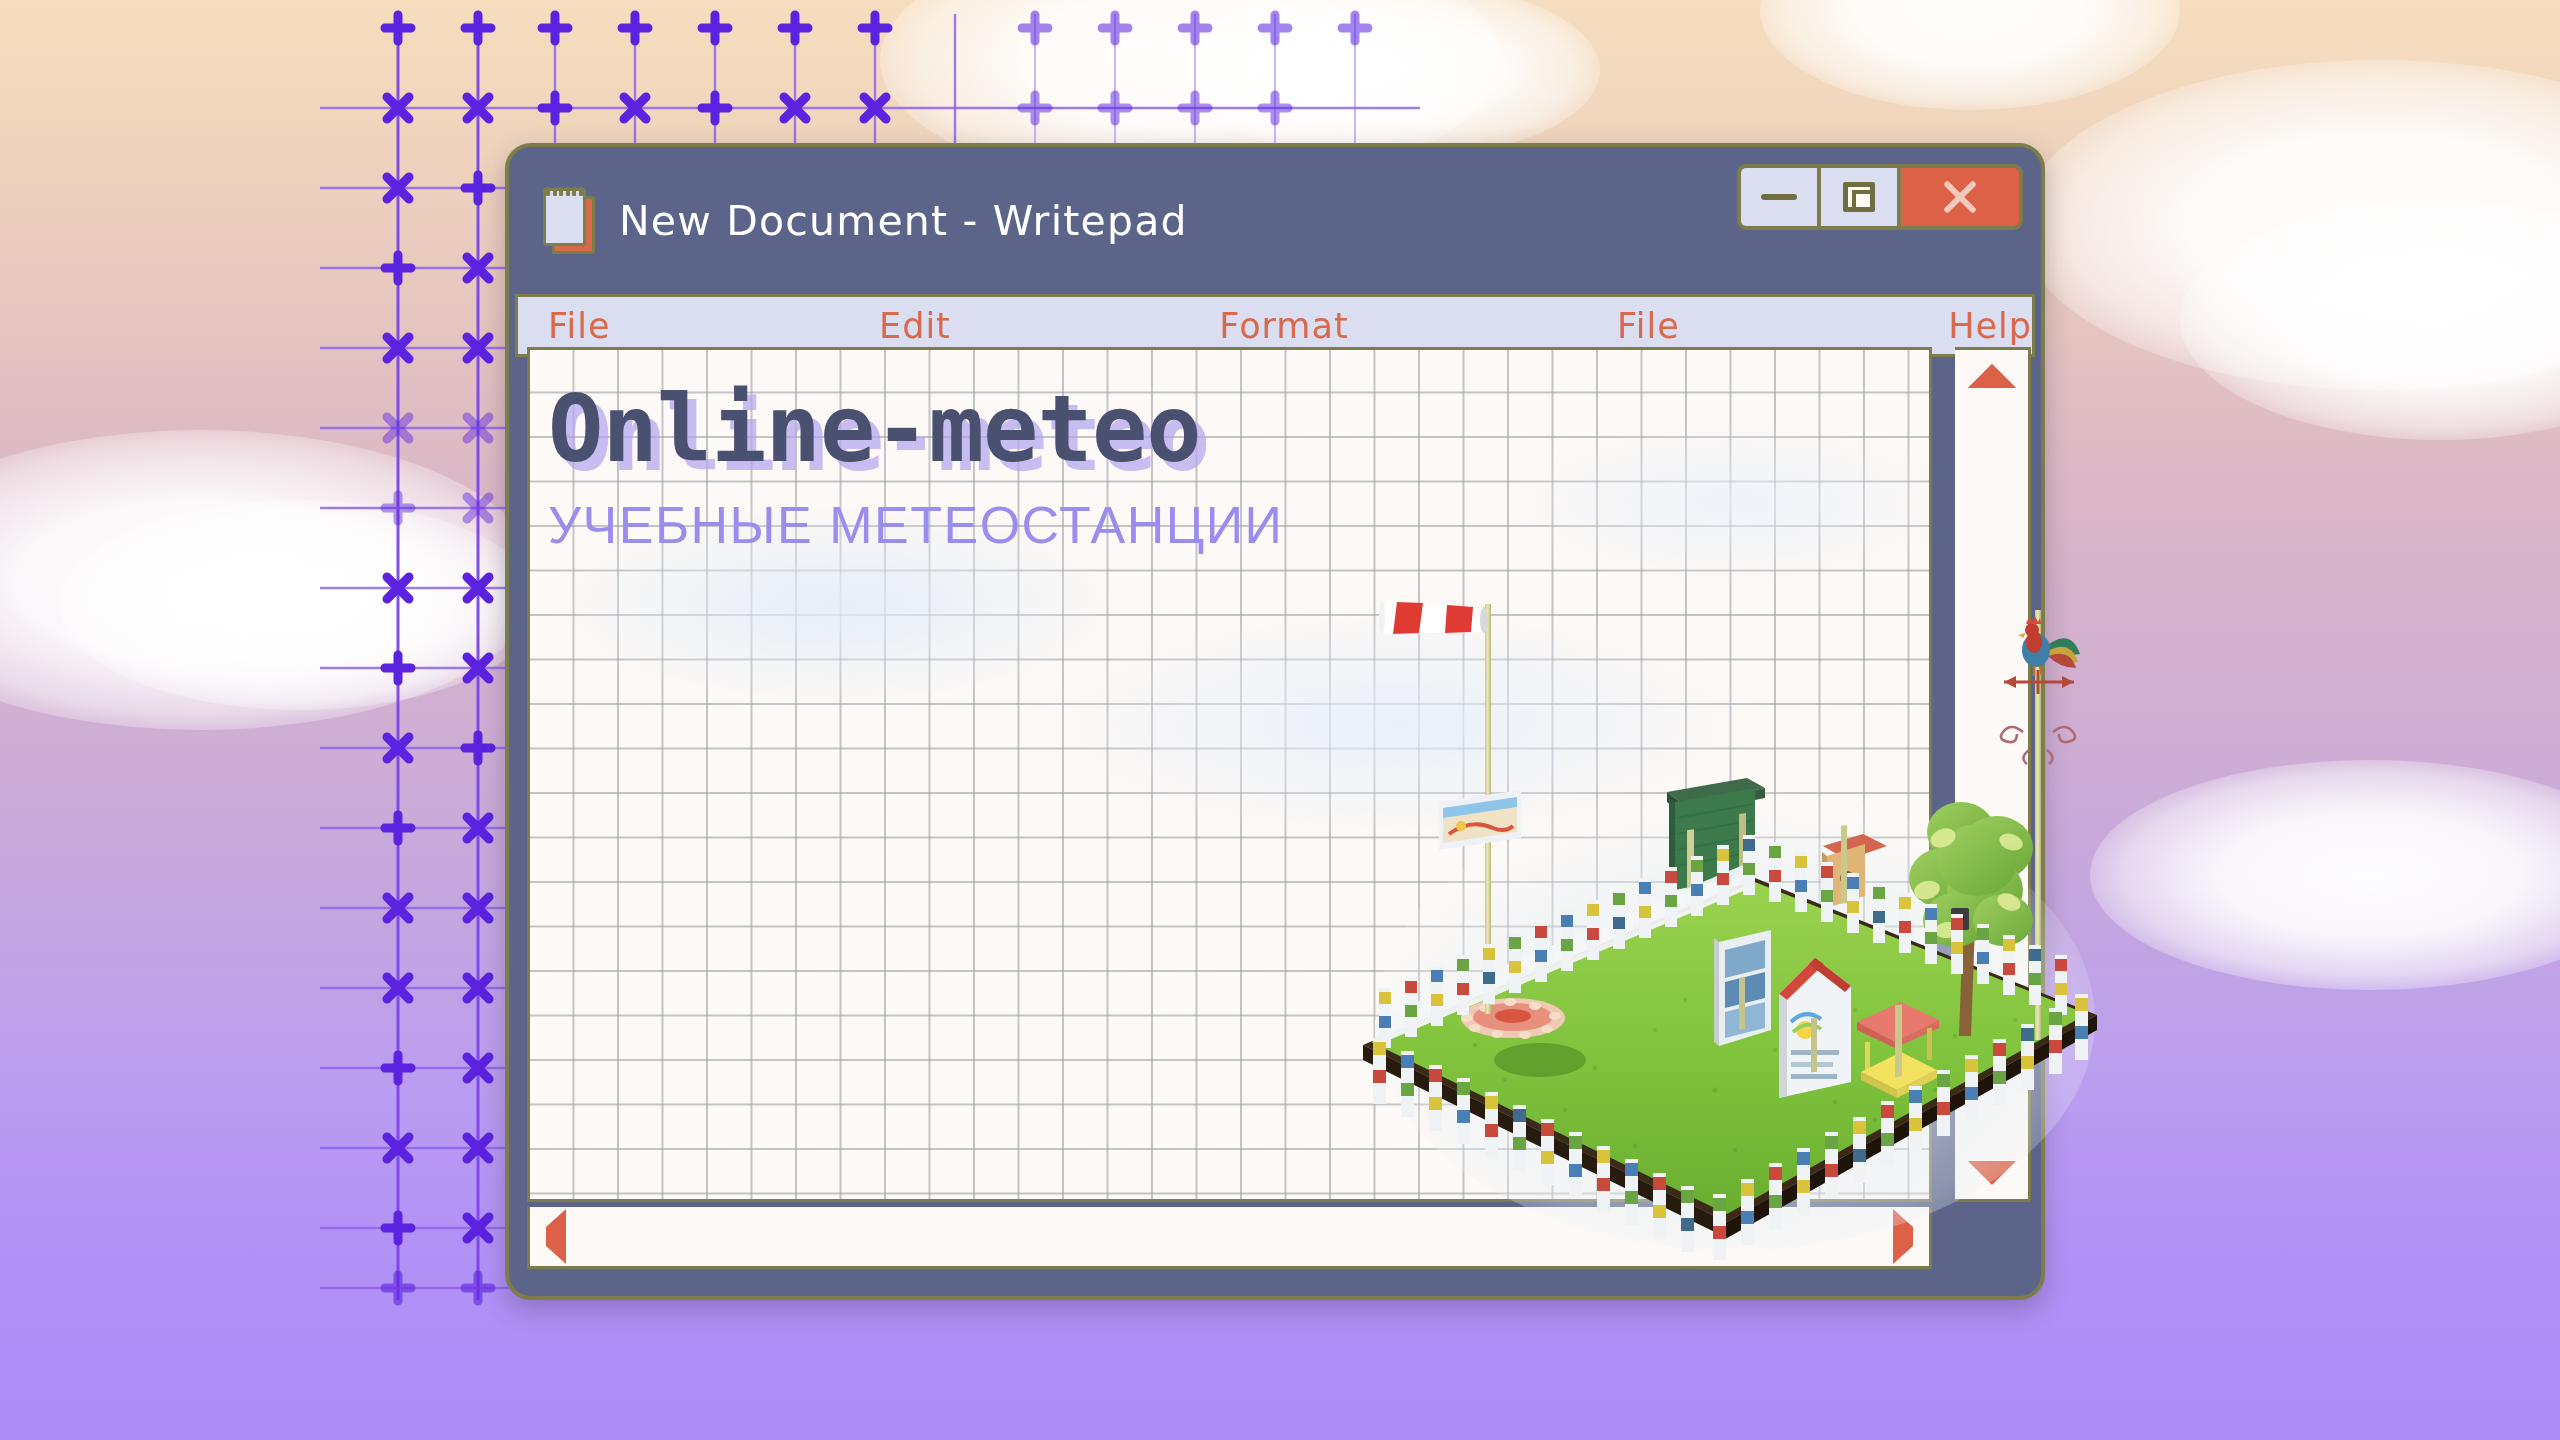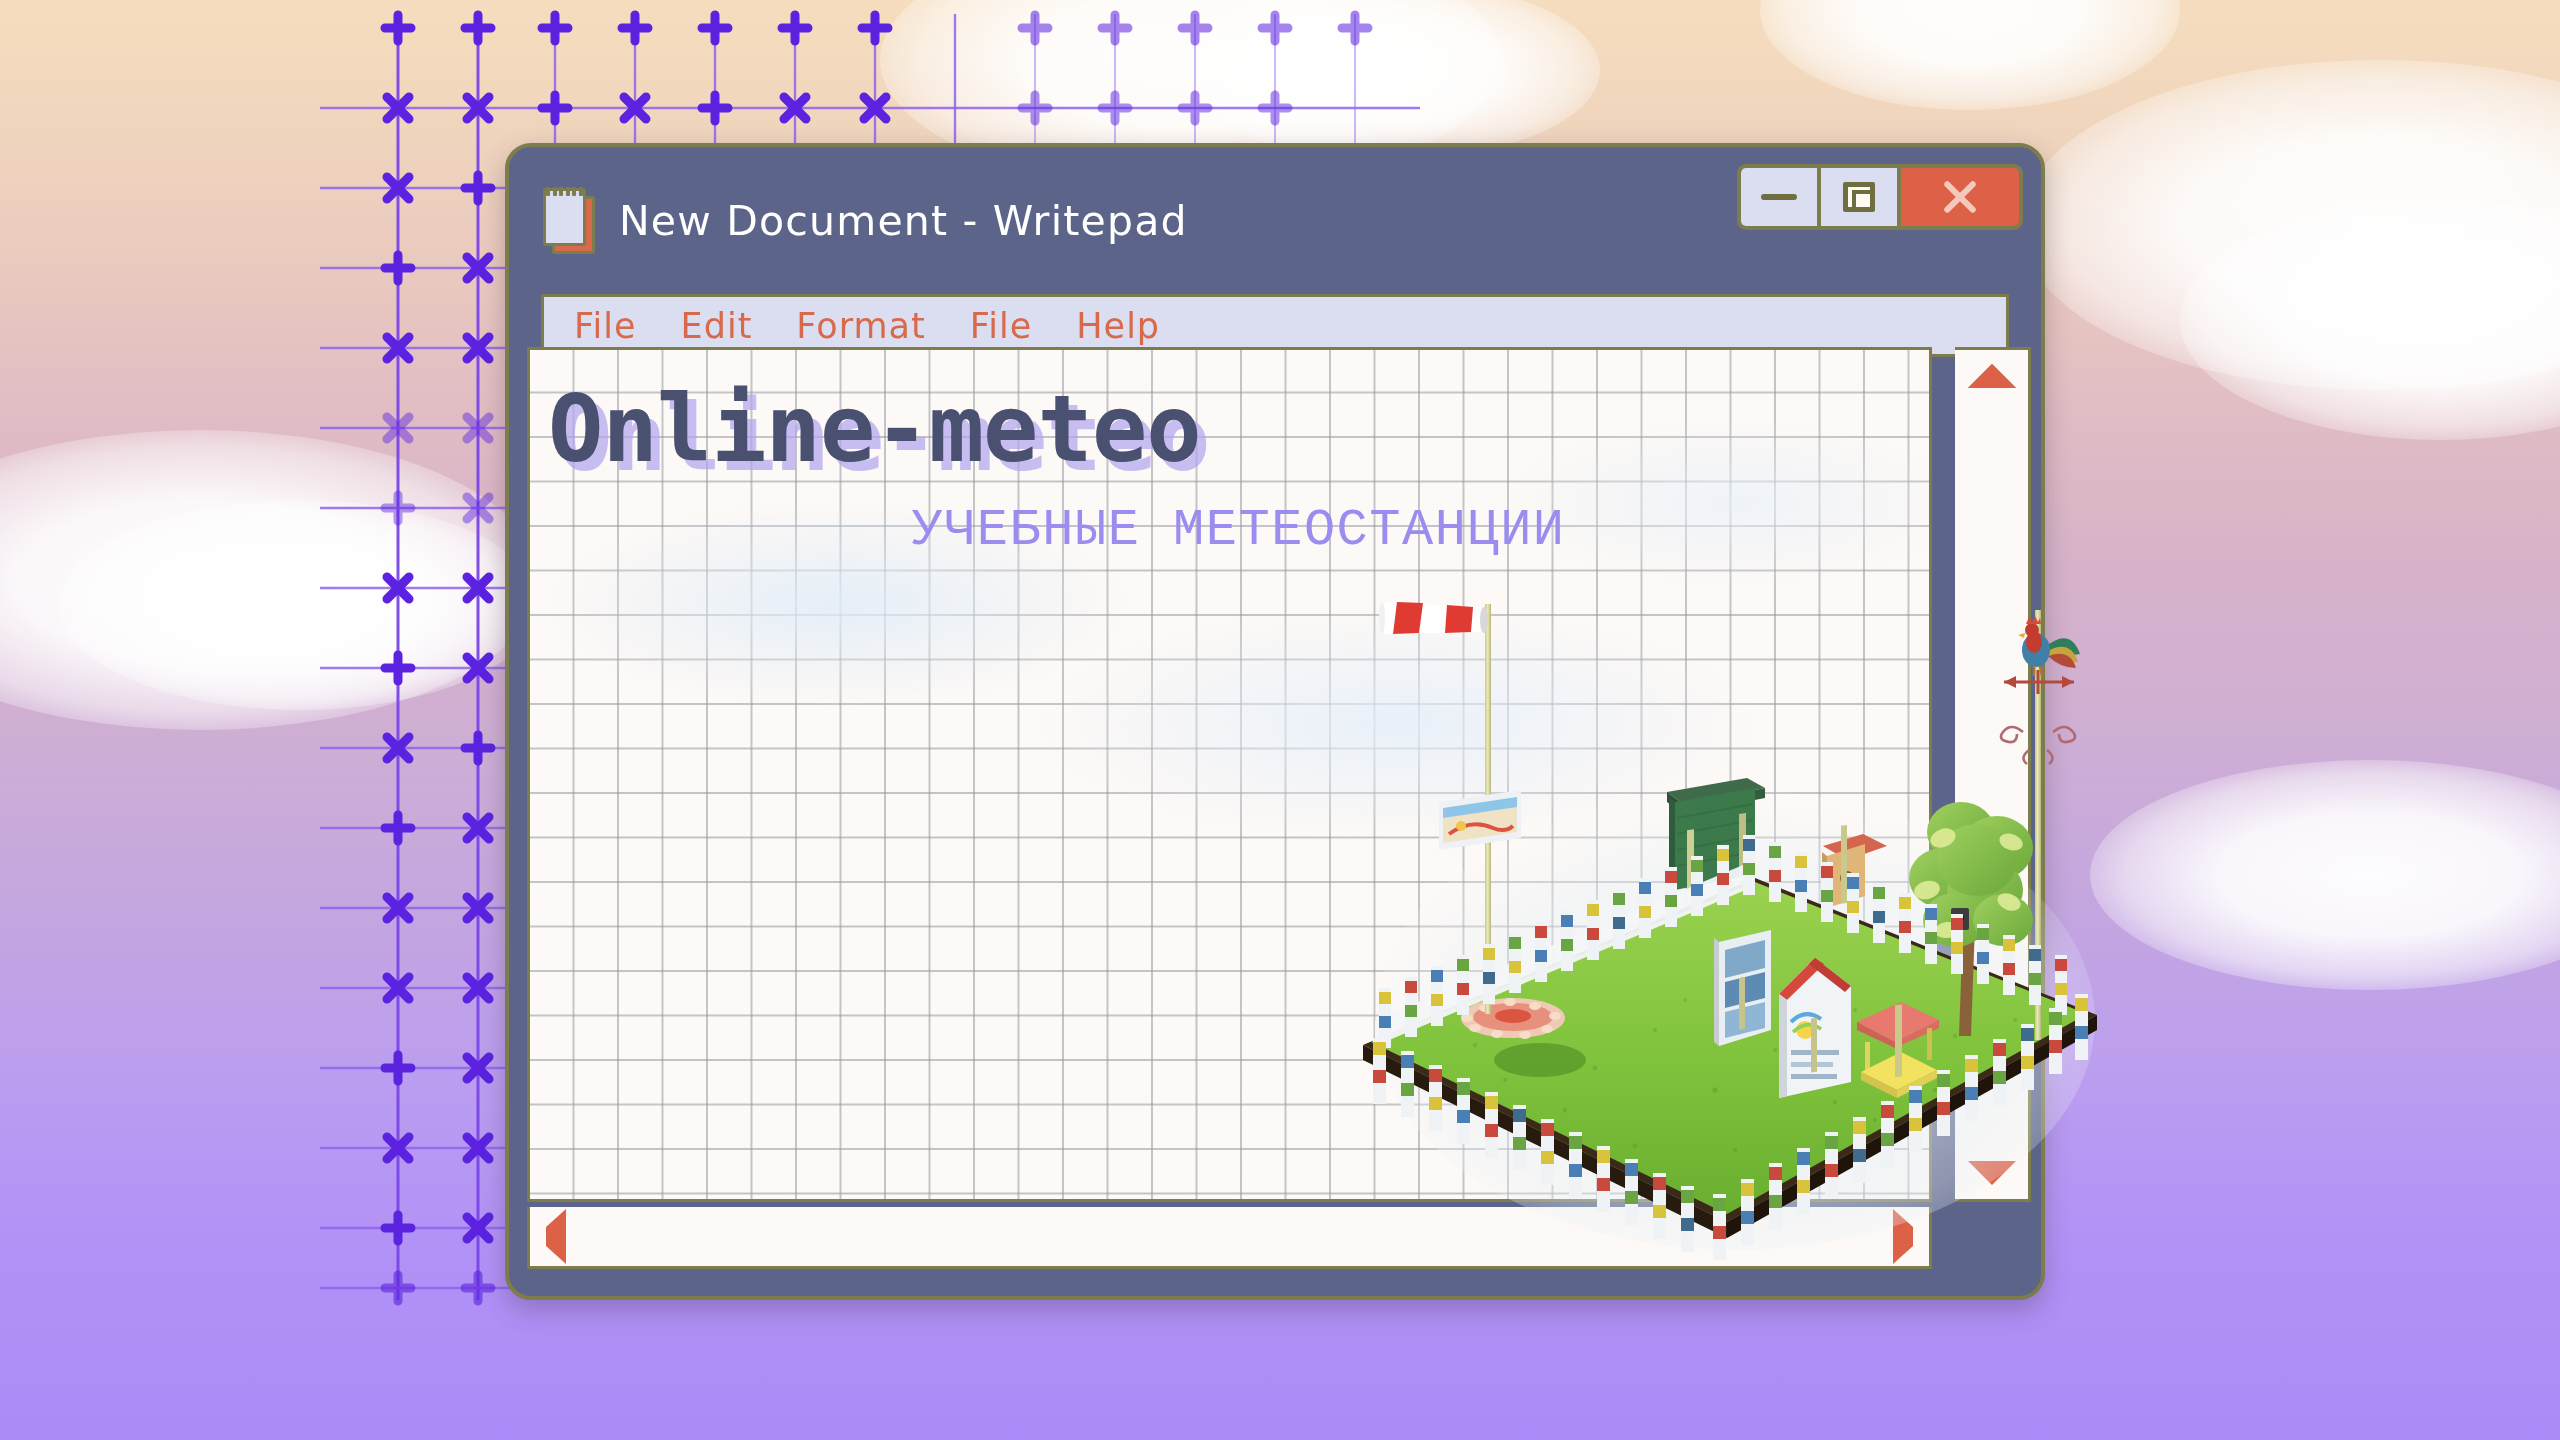"File" #menubar { justify-content: none -> space-between; margin: 0 32px -> 0 6px }
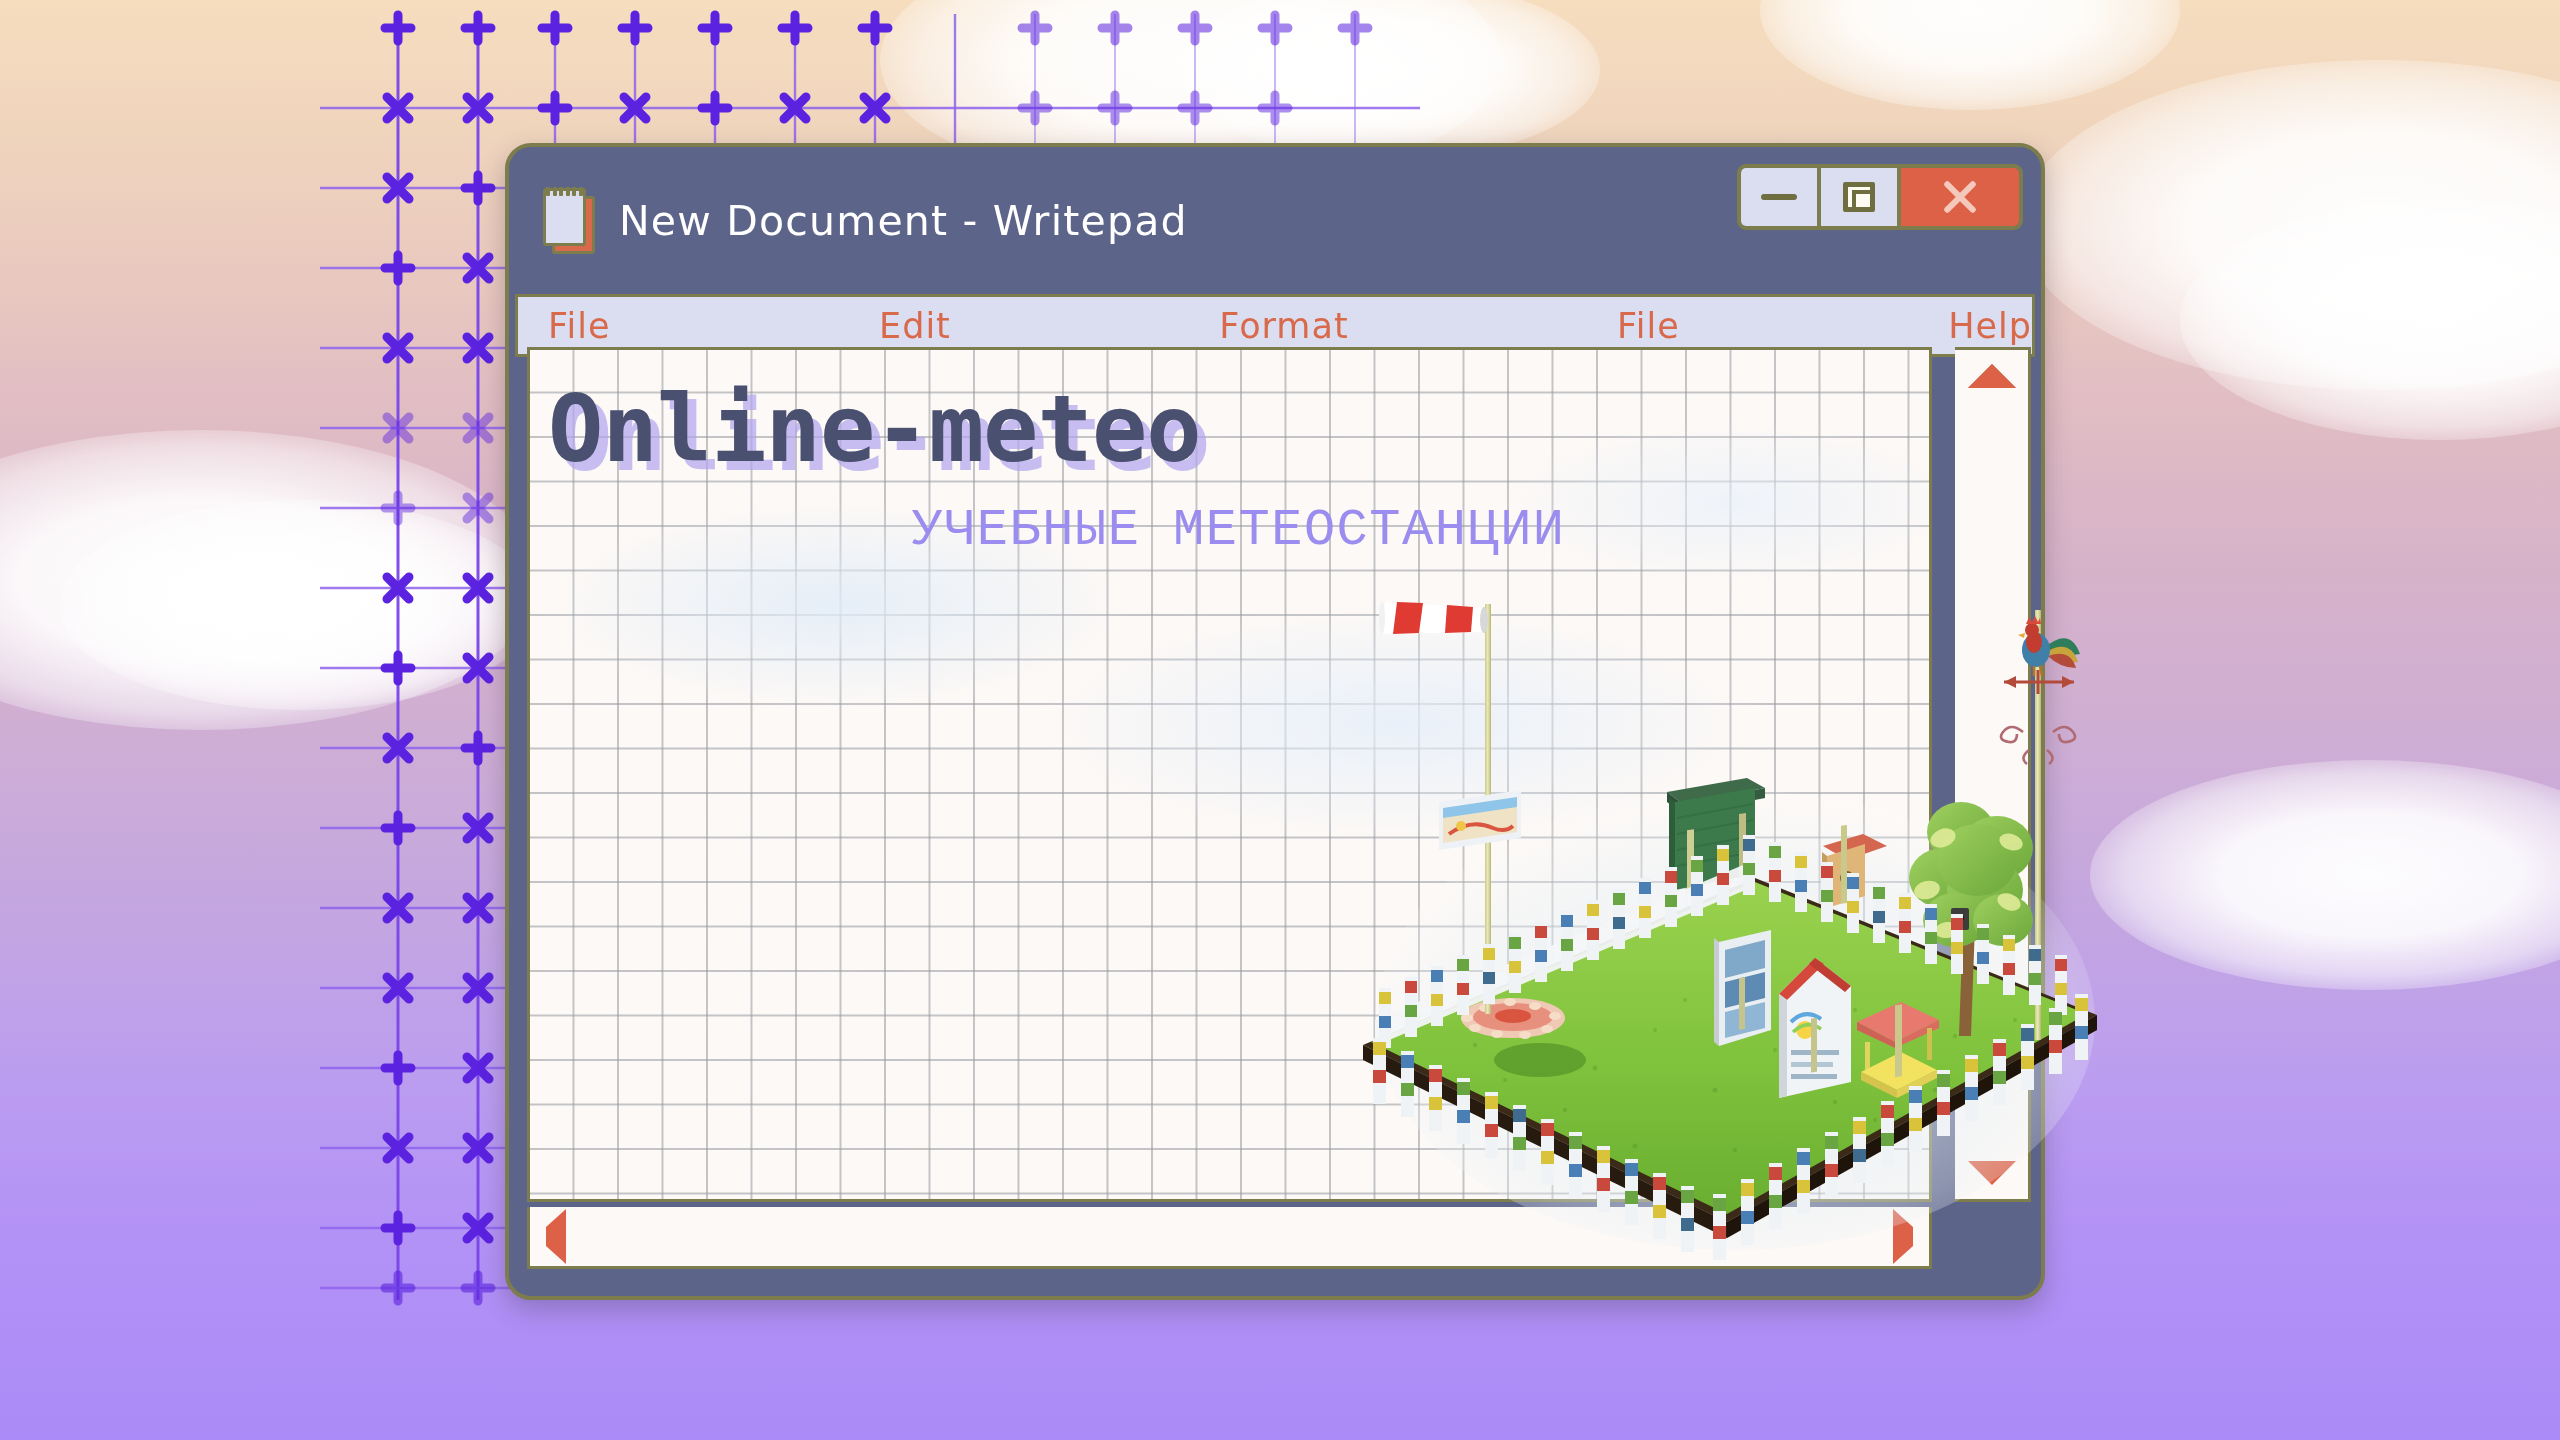"УЧЕБНЫЕ МЕТЕОСТАНЦИИ" .subline { font-family: Liberation Mono, monospace -> Liberation Sans, sans-serif; margin-top: 24px -> 18px; text-align: center -> none }
